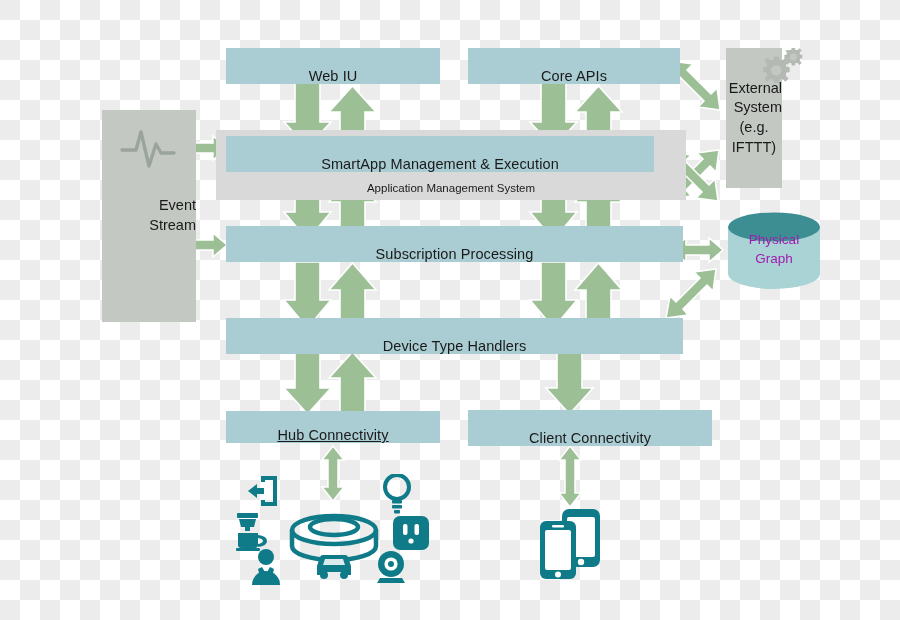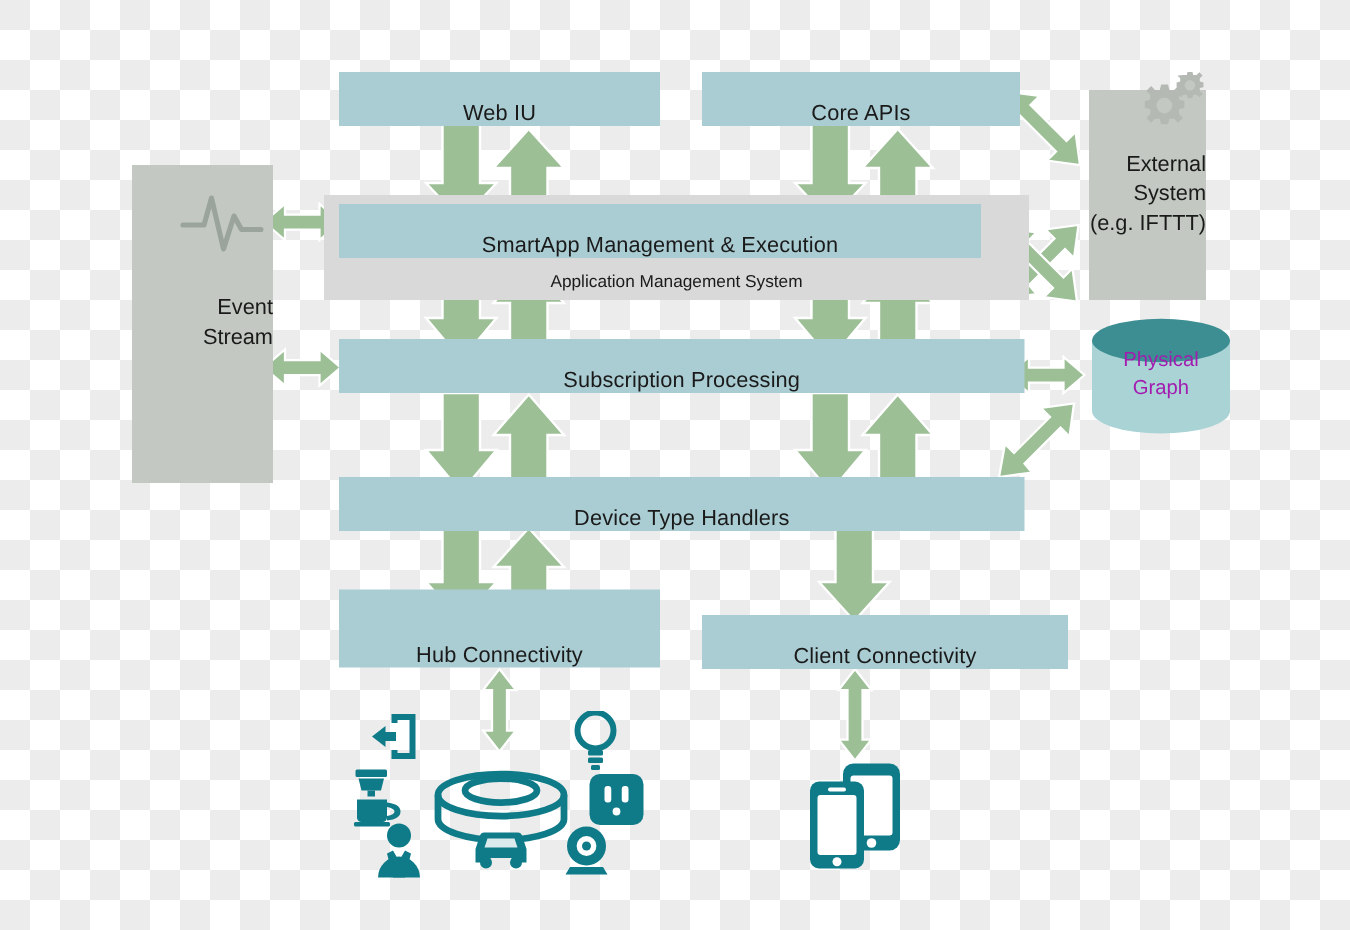"External" div.node { top: 60px -> 48px; width: 78px -> 56px }
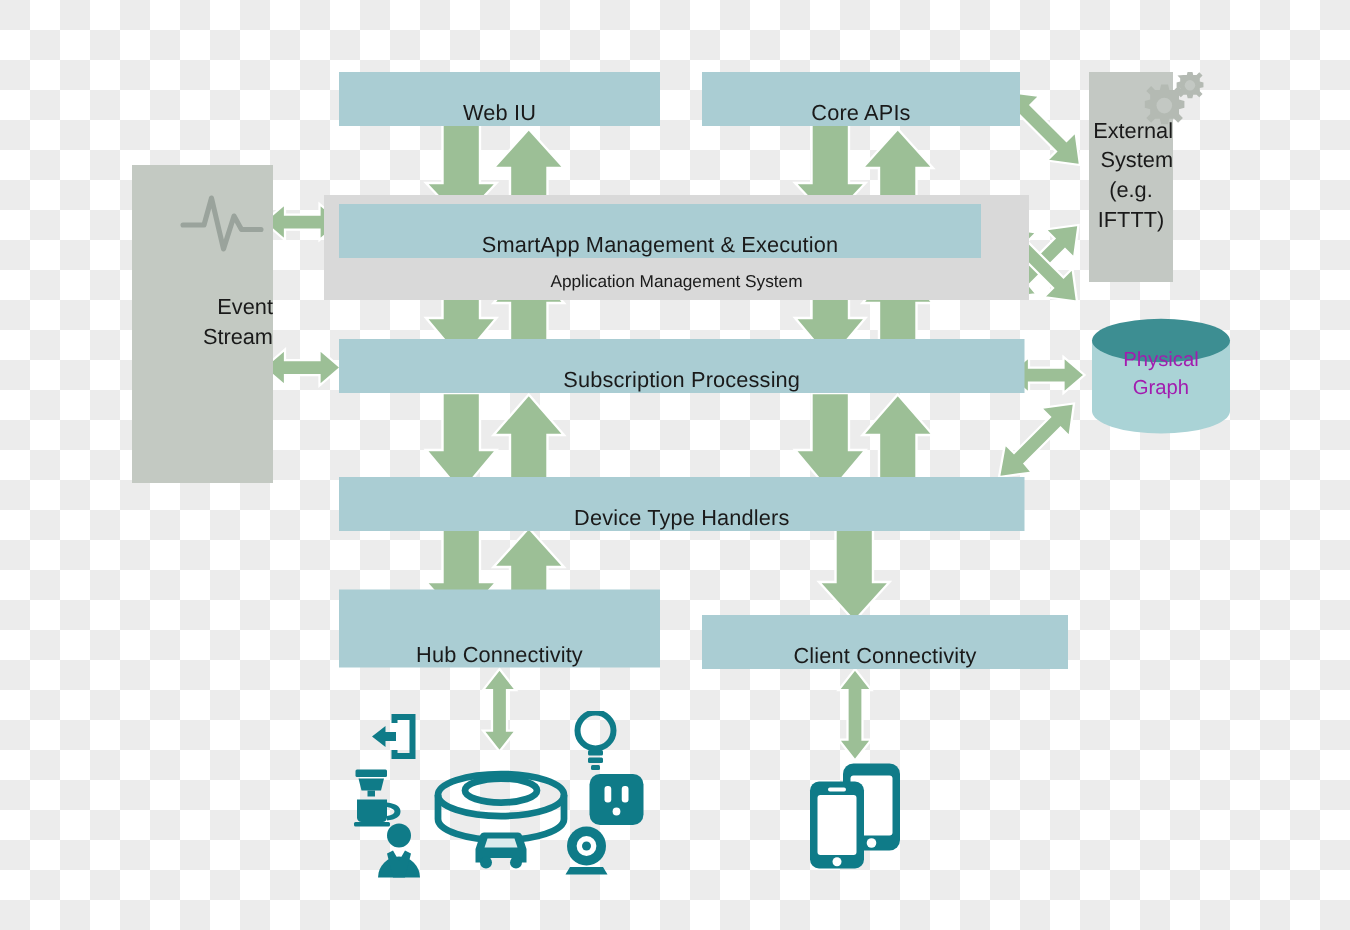"Event" .sidebox { margin-left: none -> 14px }
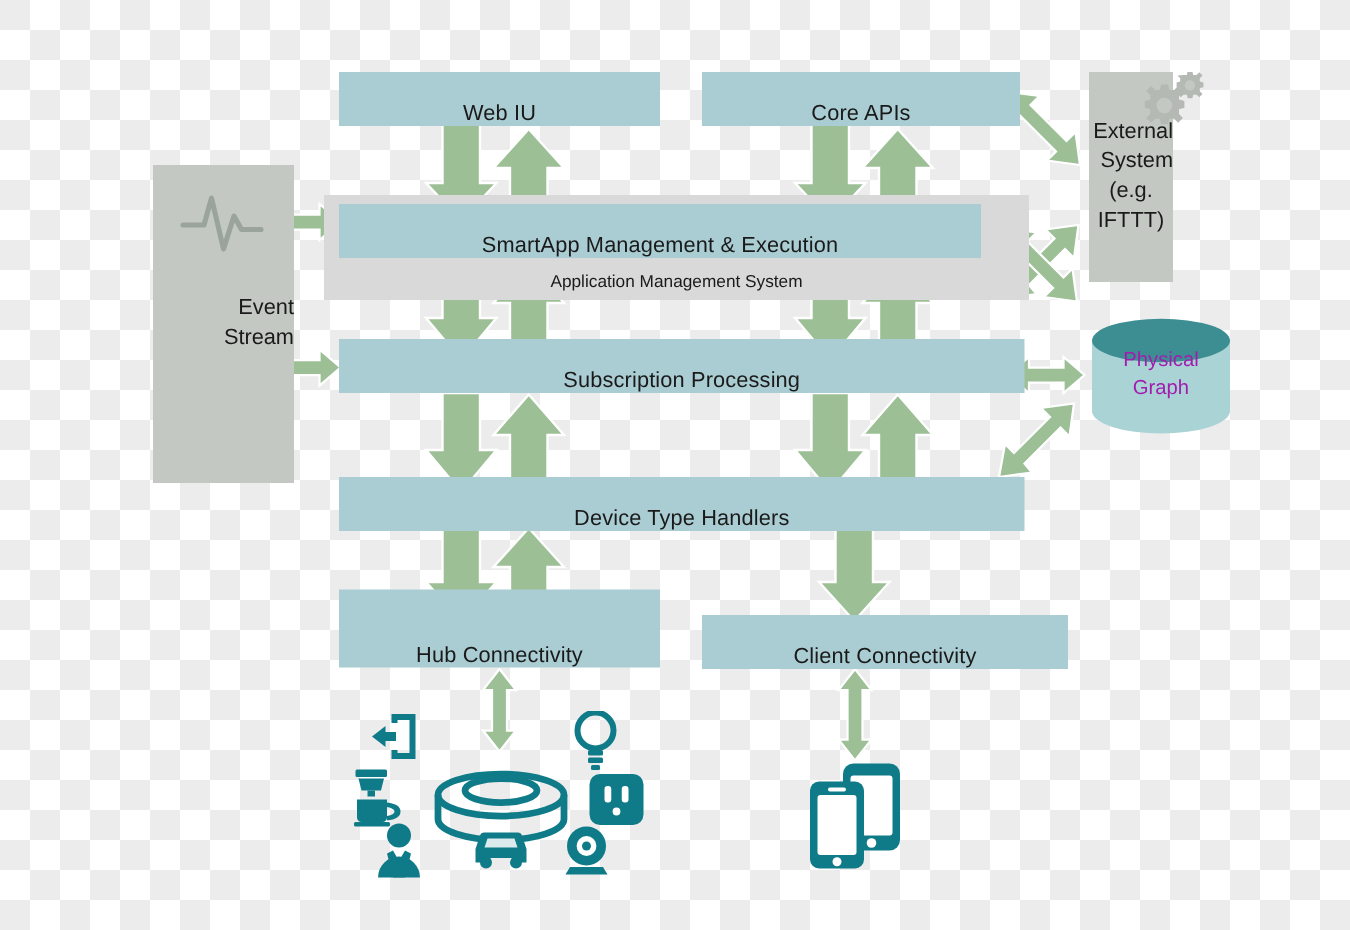"Hub Connectivity" div.node { height: 52px -> 32px; text-decoration: none -> underline; top: 393px -> 411px }
